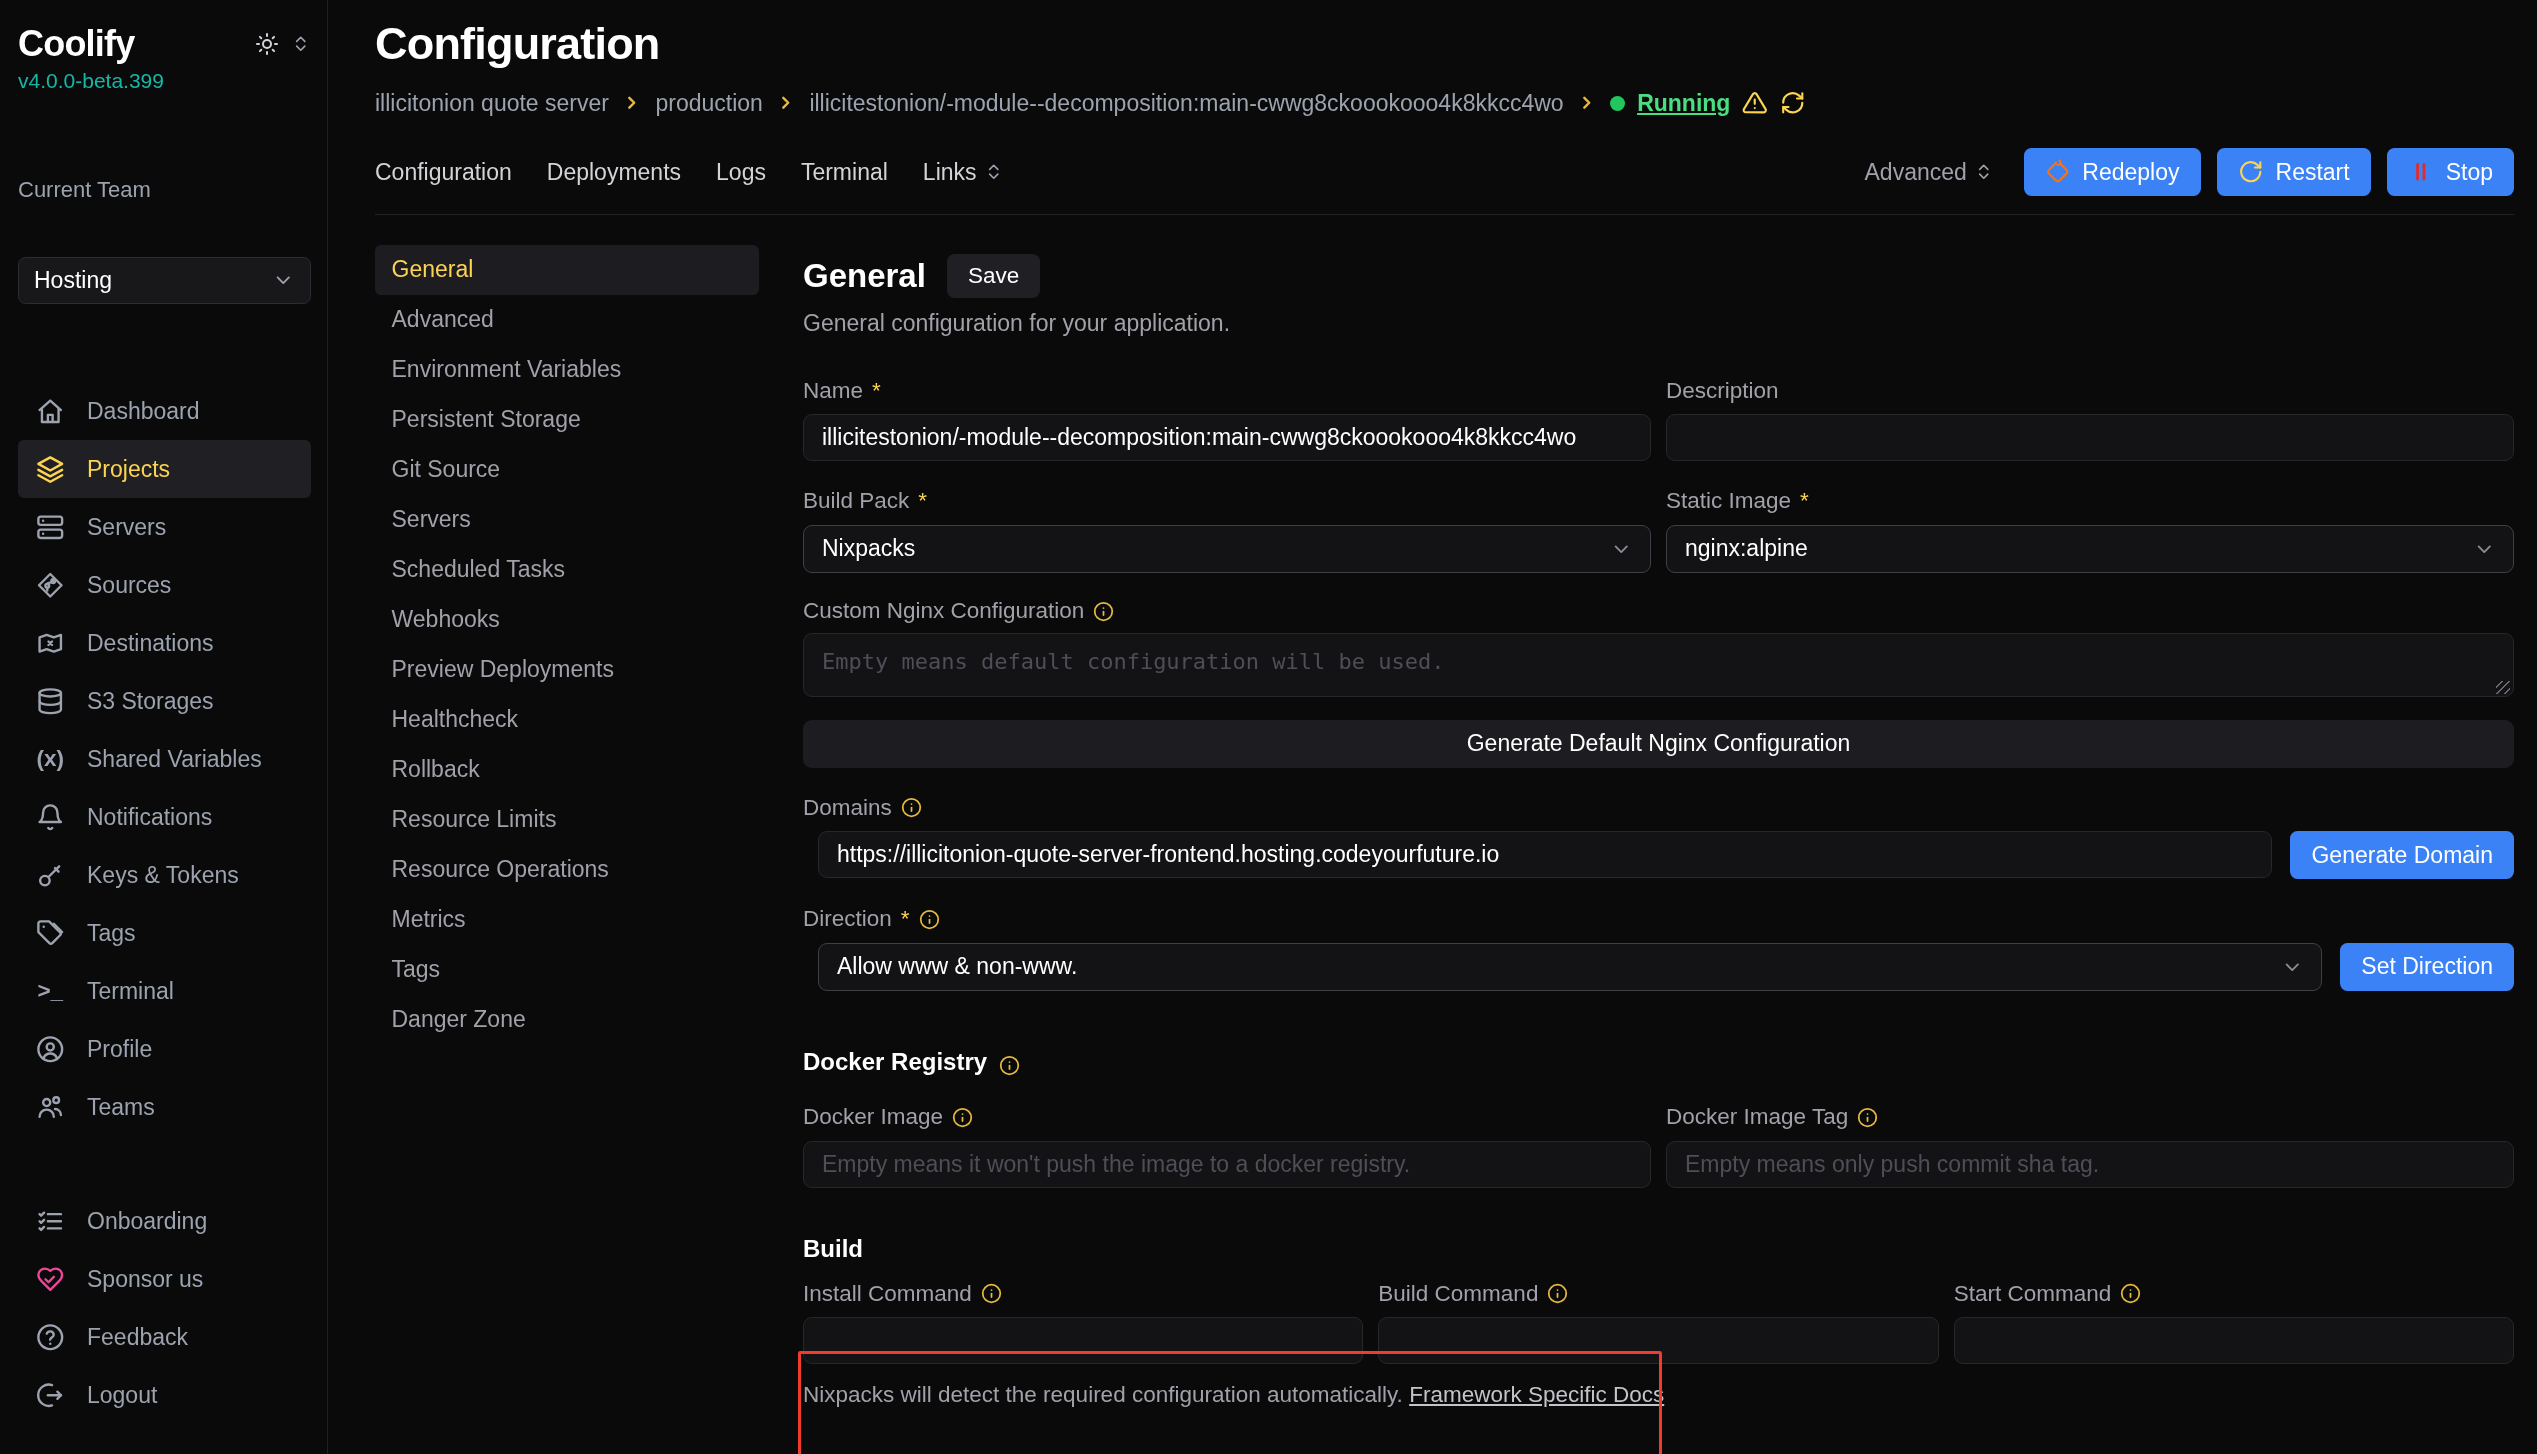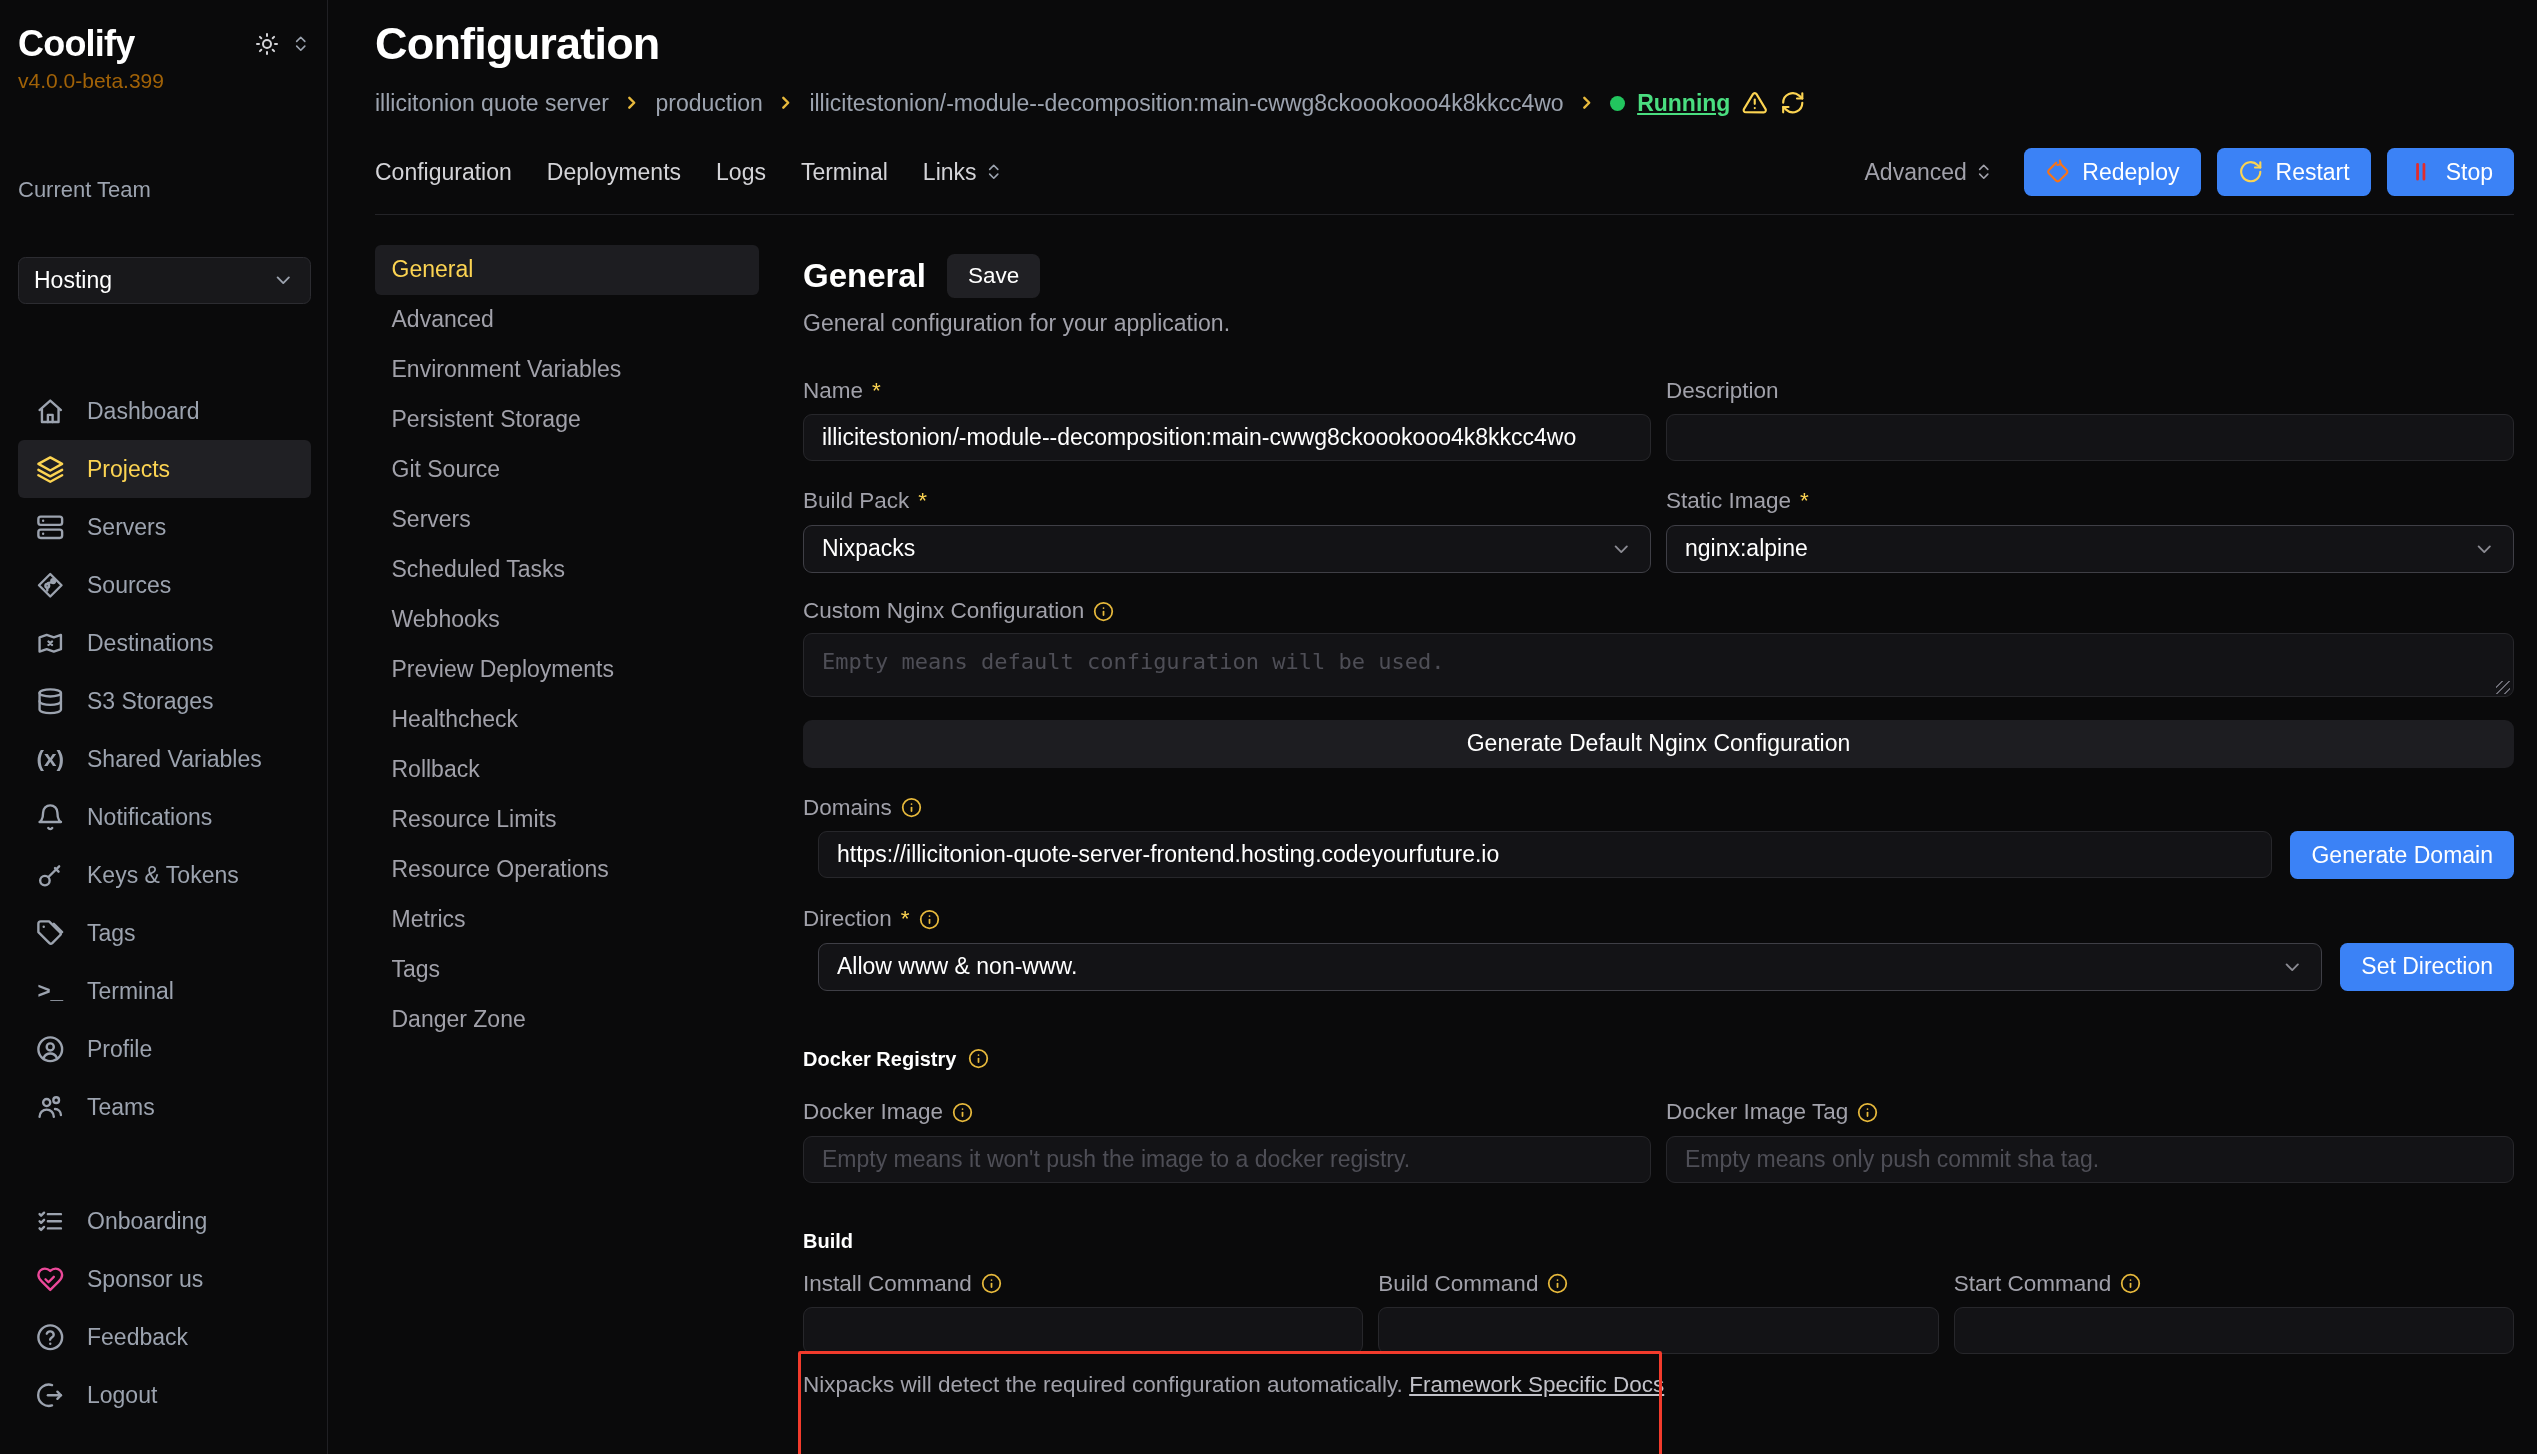"v4.0.0-beta.399" .version { color: #a16207 -> #14b8a6 }
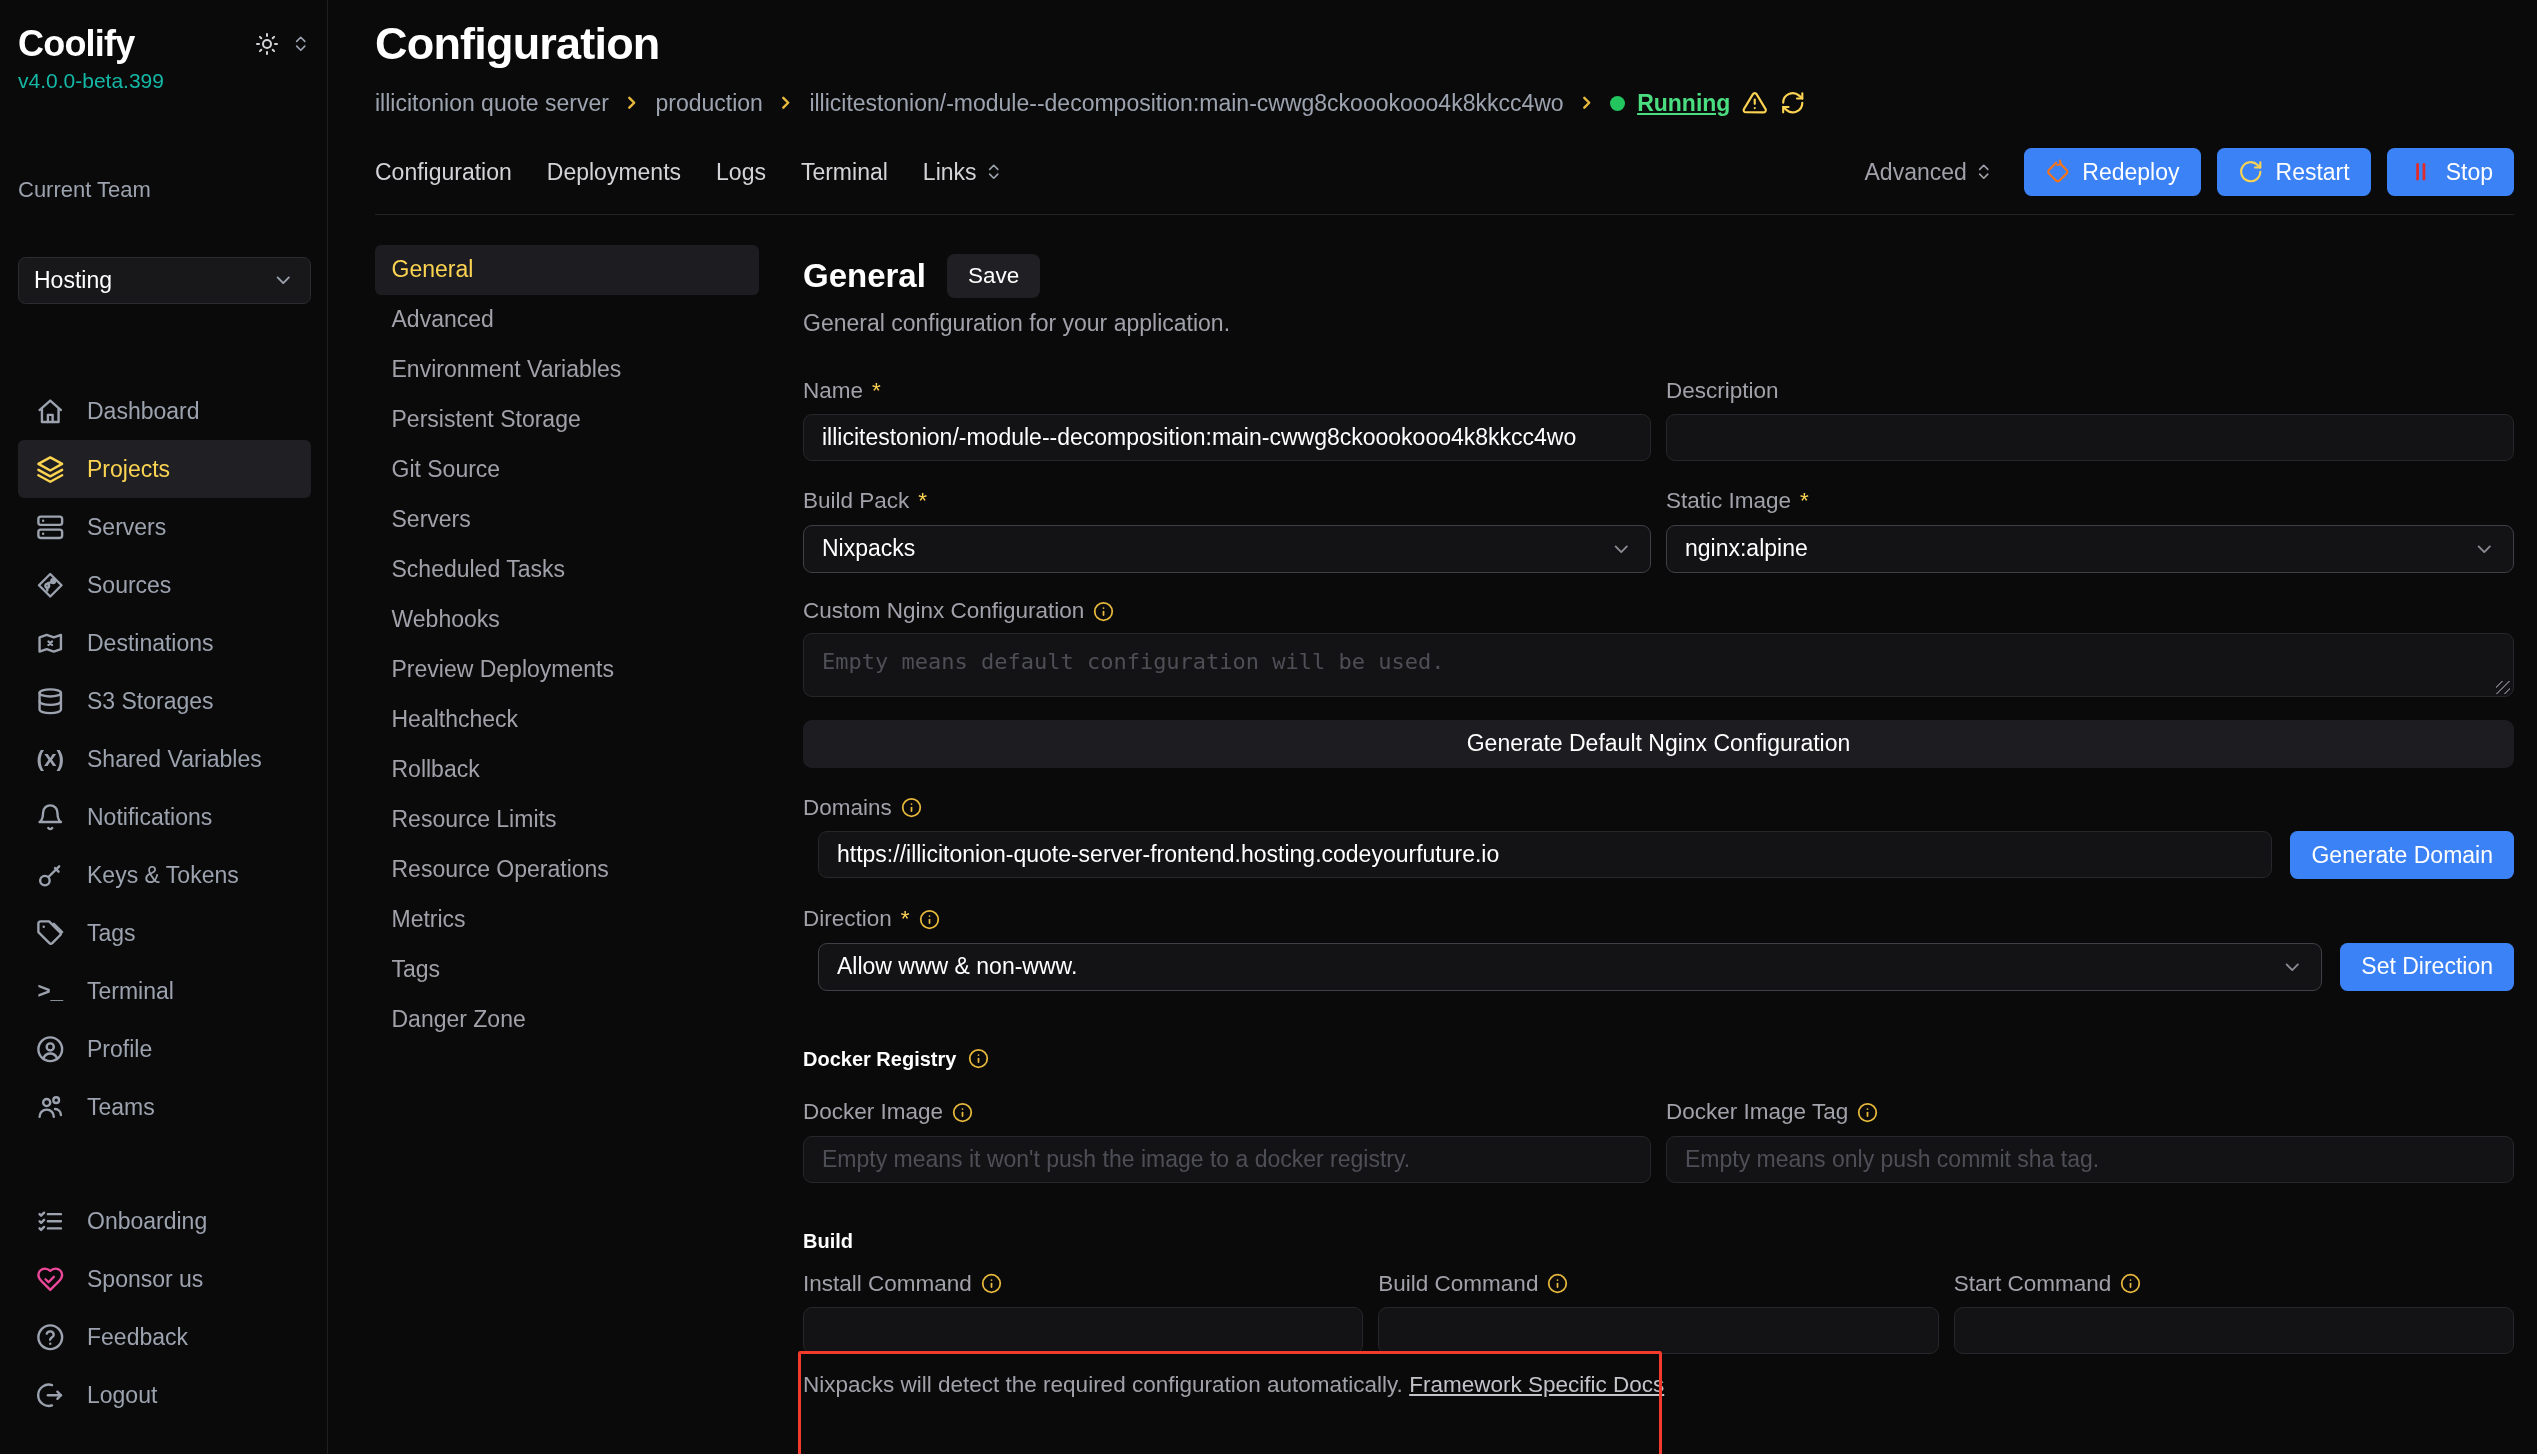"Docker Registry" h3 { align-items: flex-start -> flex-end; font-size: 20px -> 24px }
